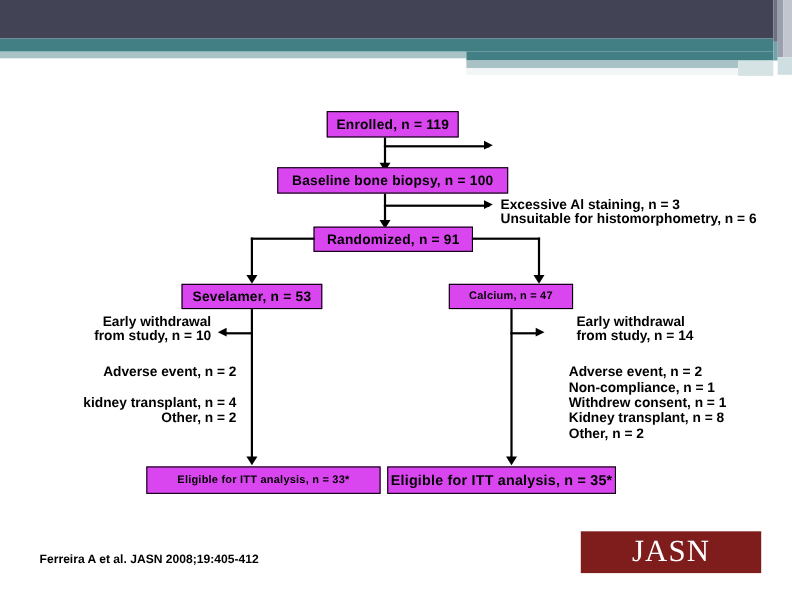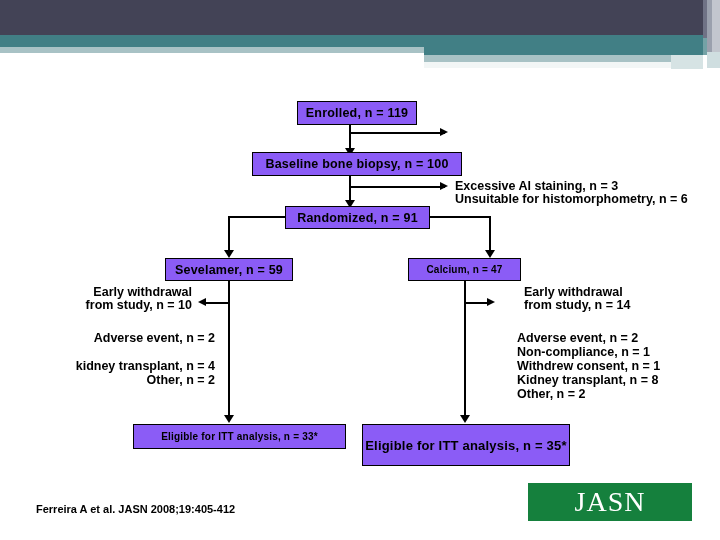"Enrolled, n = 119" .node { background: #8b5cf6 -> #d946ef }
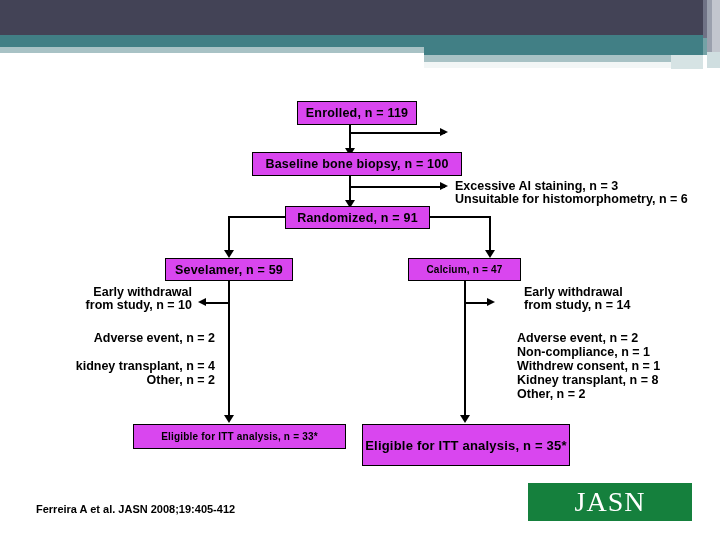"Sevelamer, n = 59" div.node { text: 59 -> 53 }
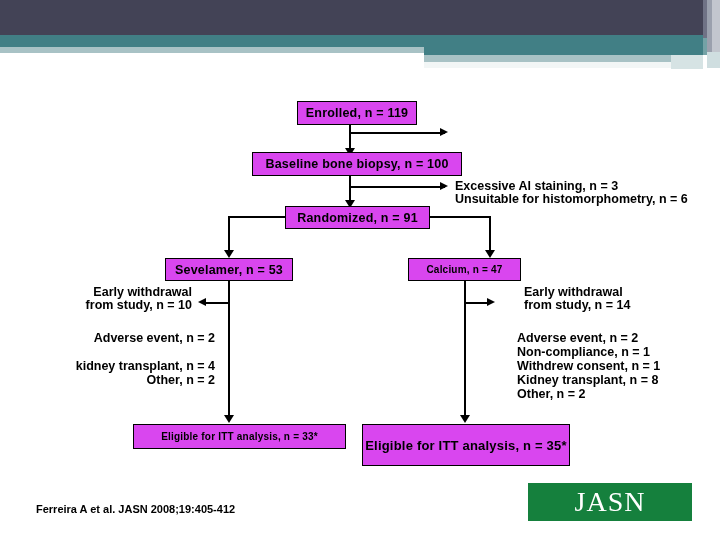"Eligible for ITT analysis, n = 35*" div.node { height: 42px -> 25px; left: 362px -> 352px }
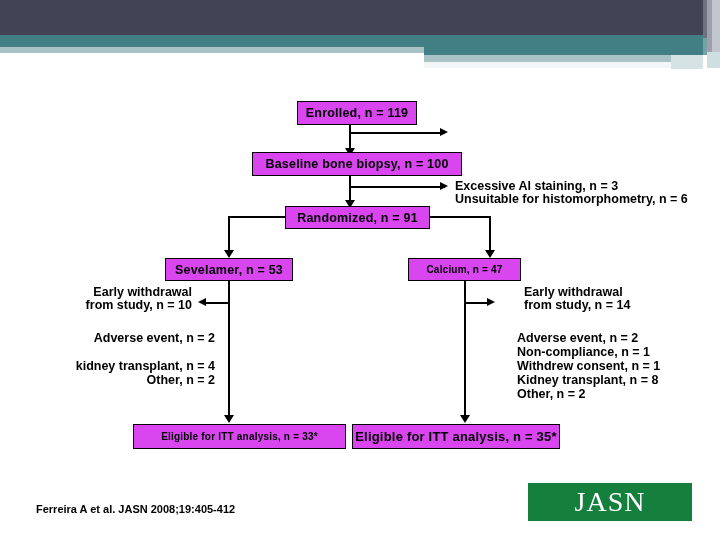"JASN" .logo { background: #15803d -> #7f1d1d }
